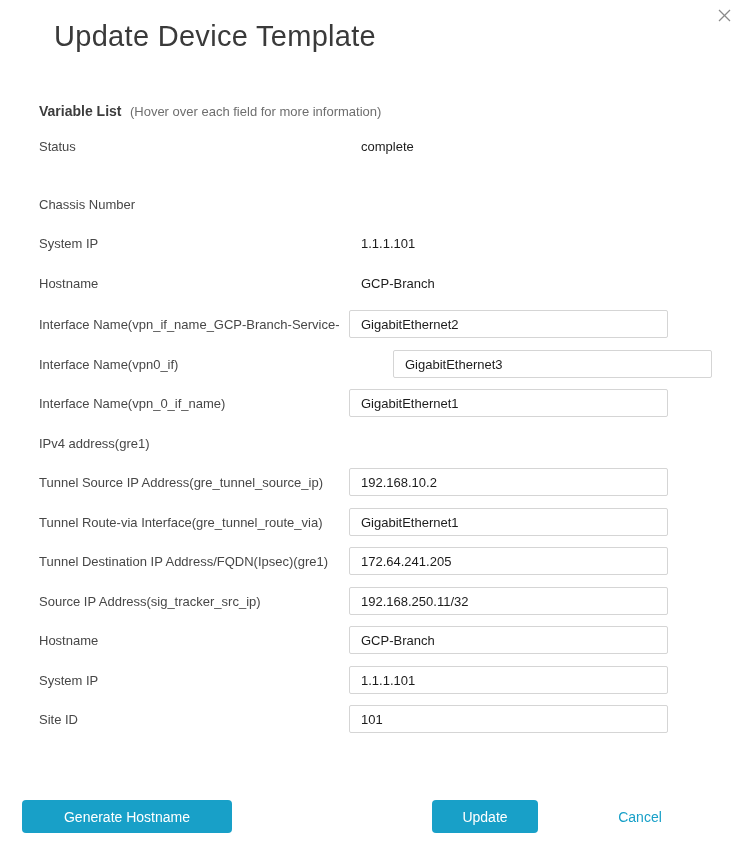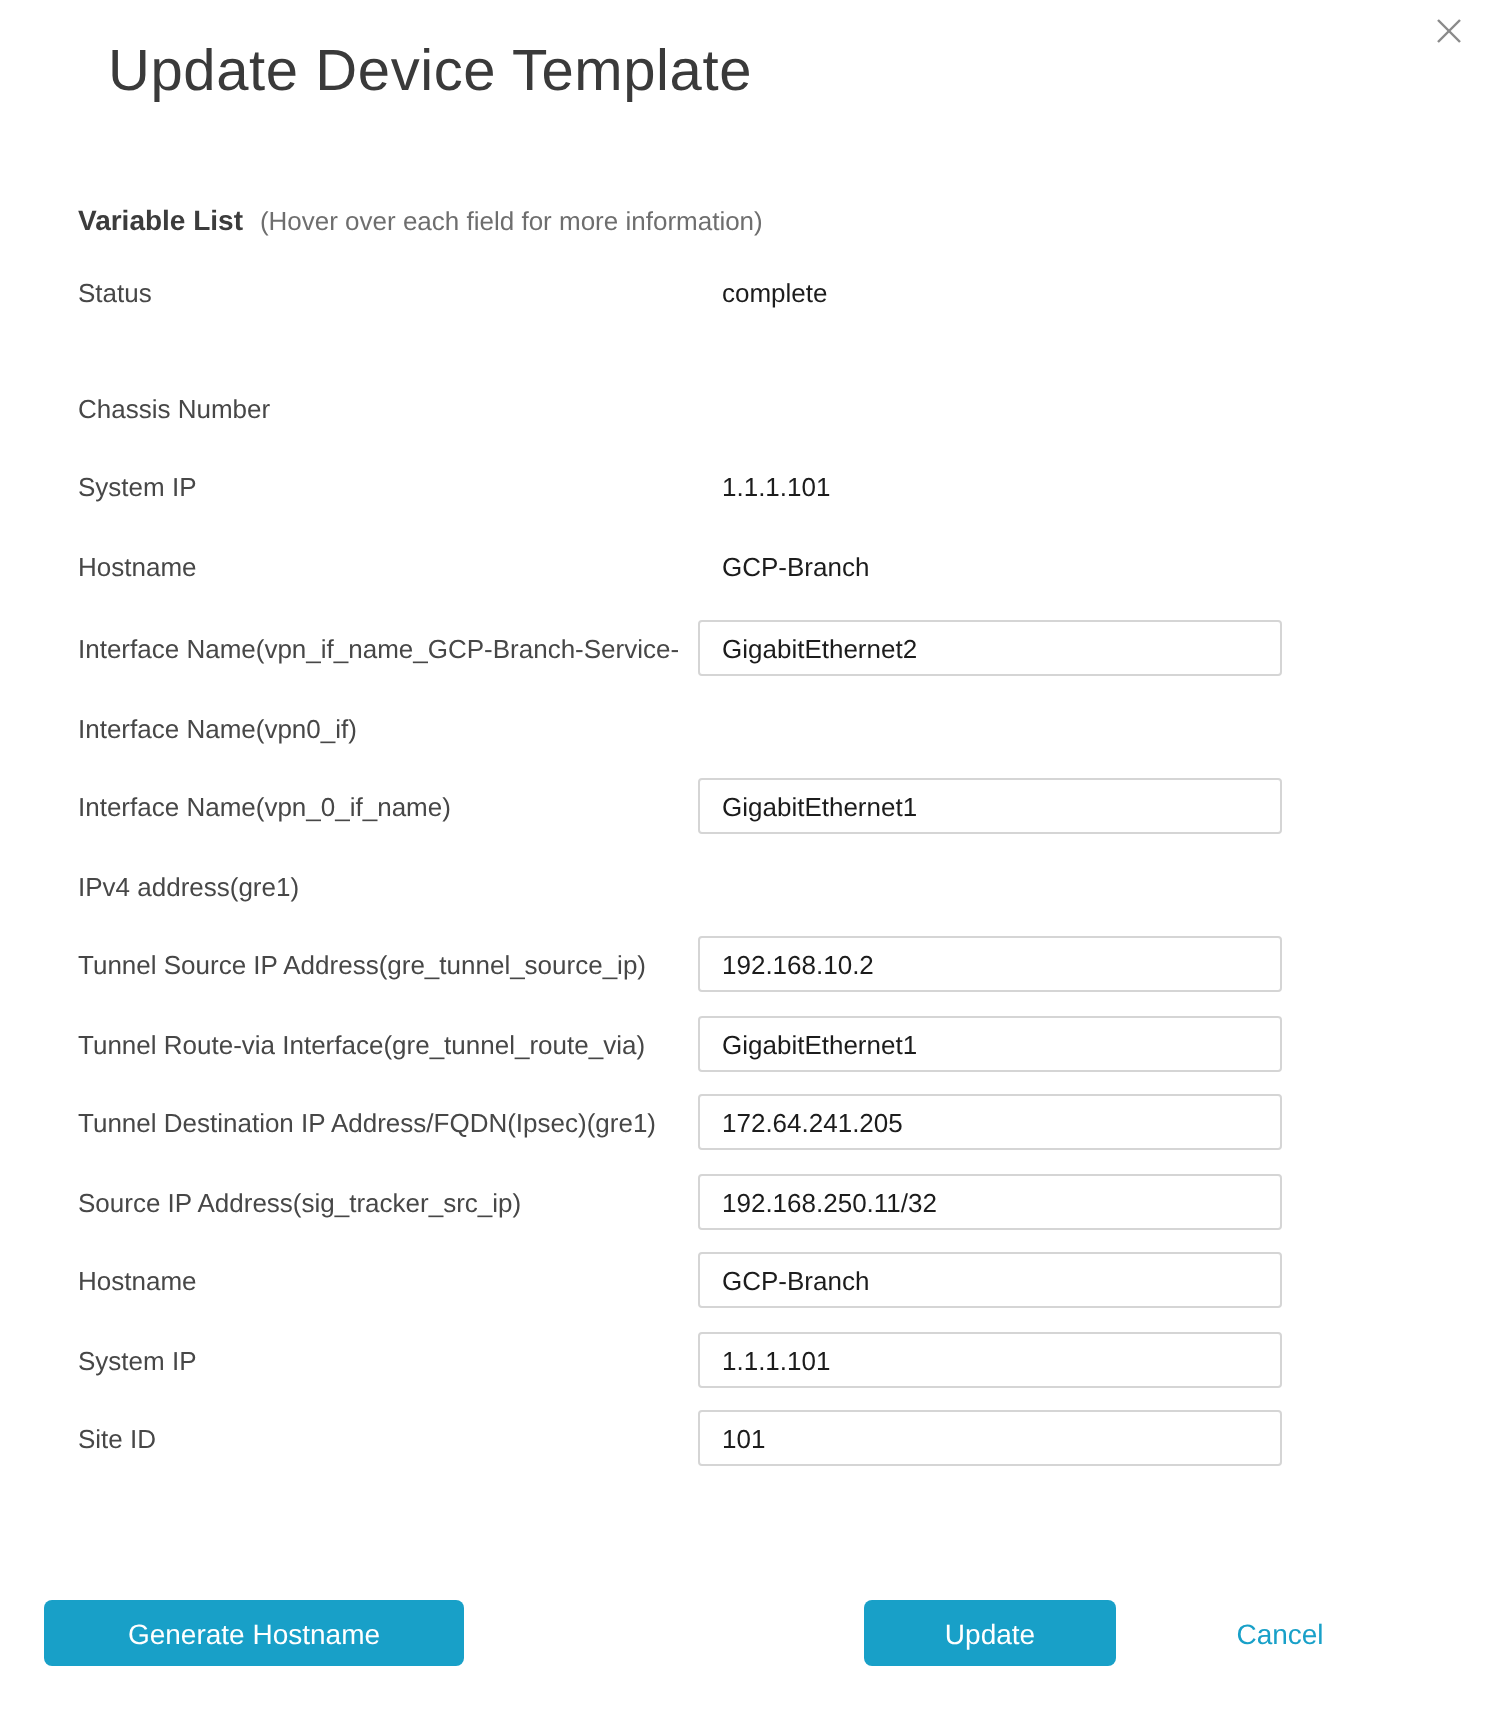"GigabitEthernet2" .row input { width: 292px -> 319px }
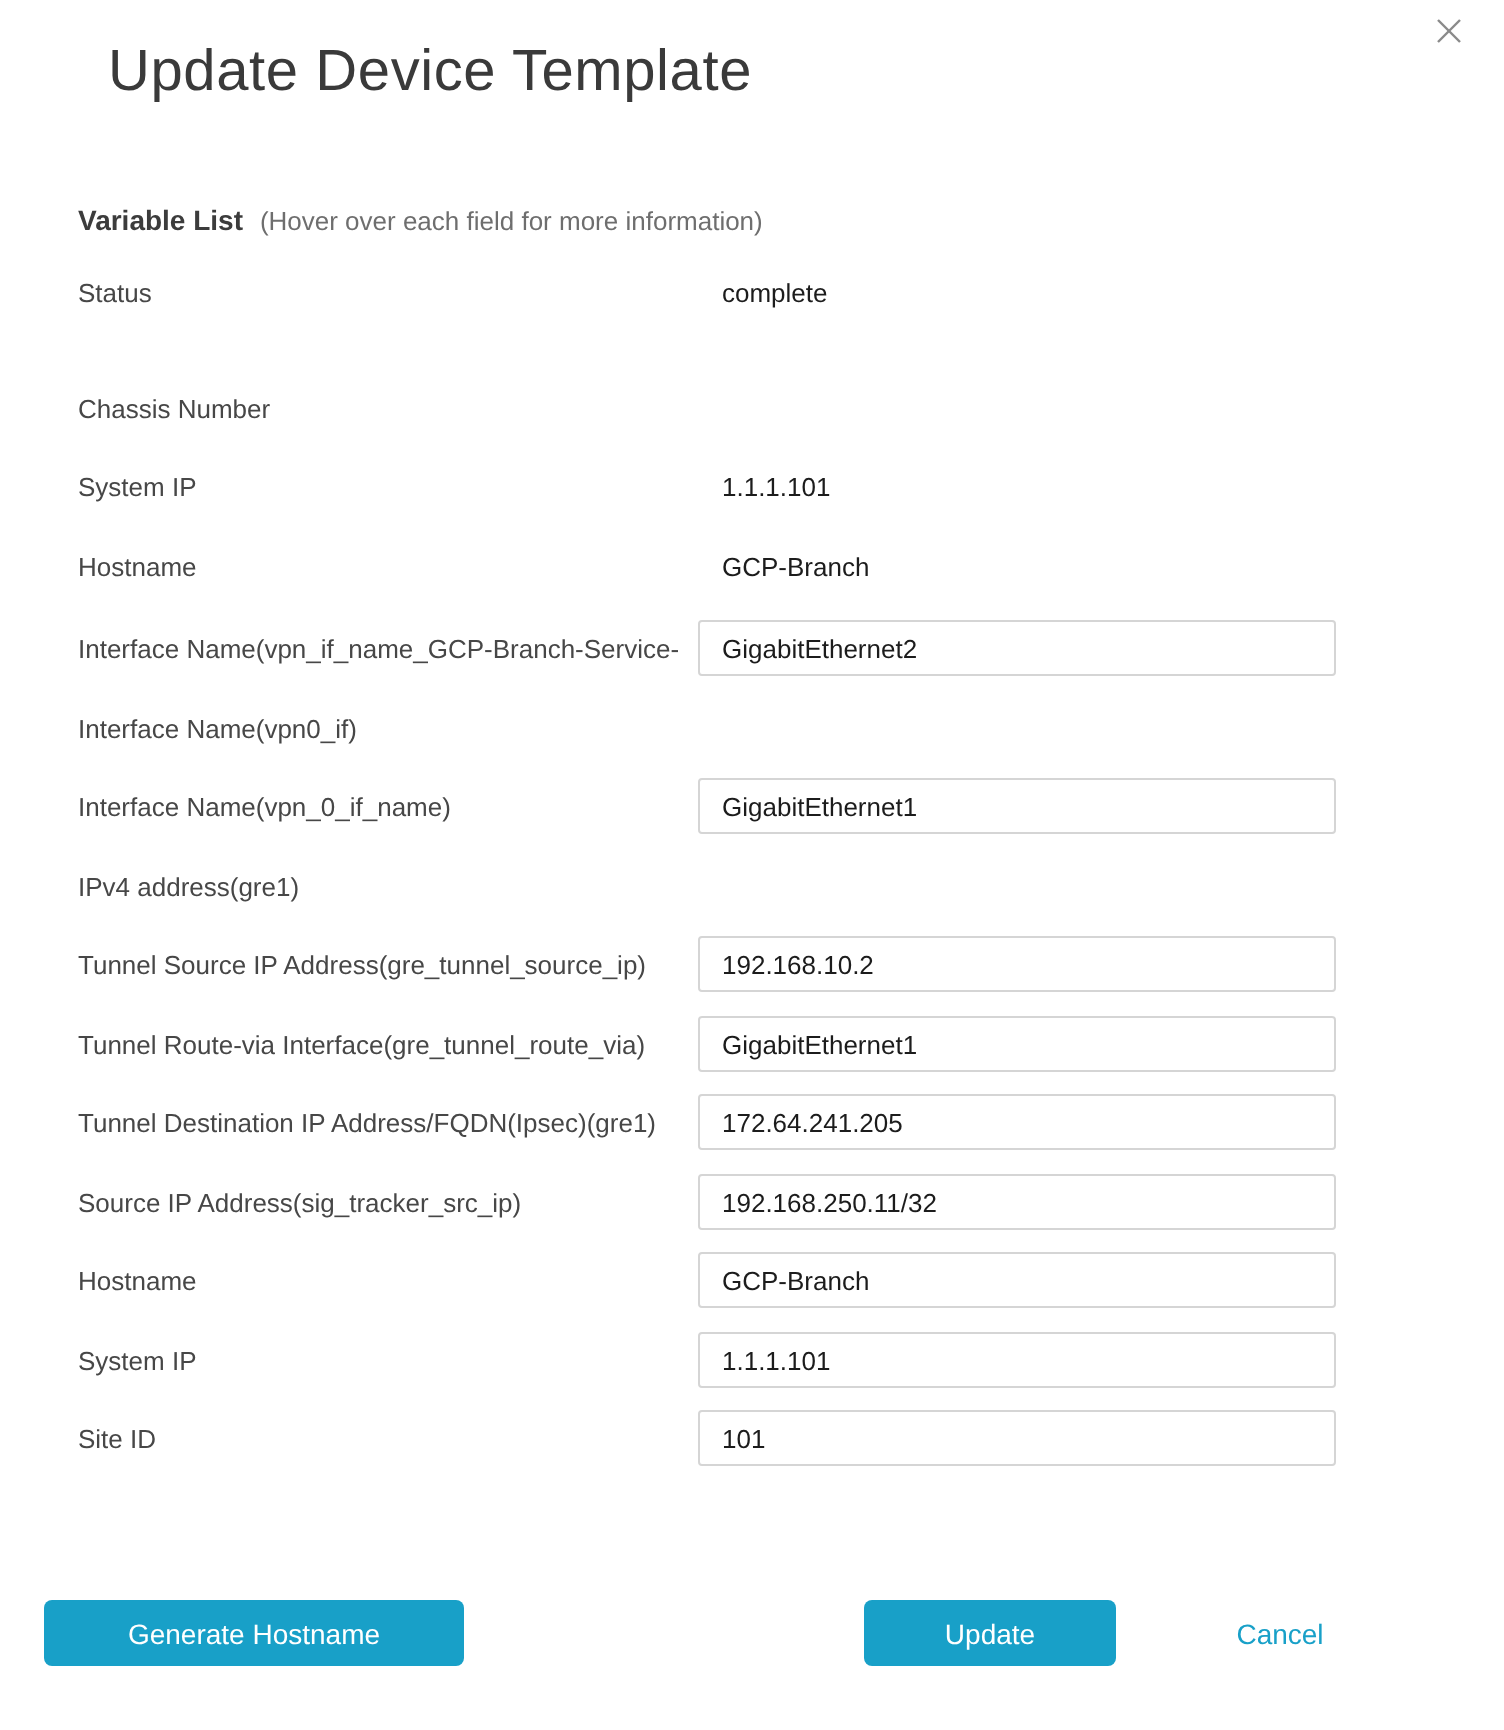"GigabitEthernet3" input { html: none -> <input> }
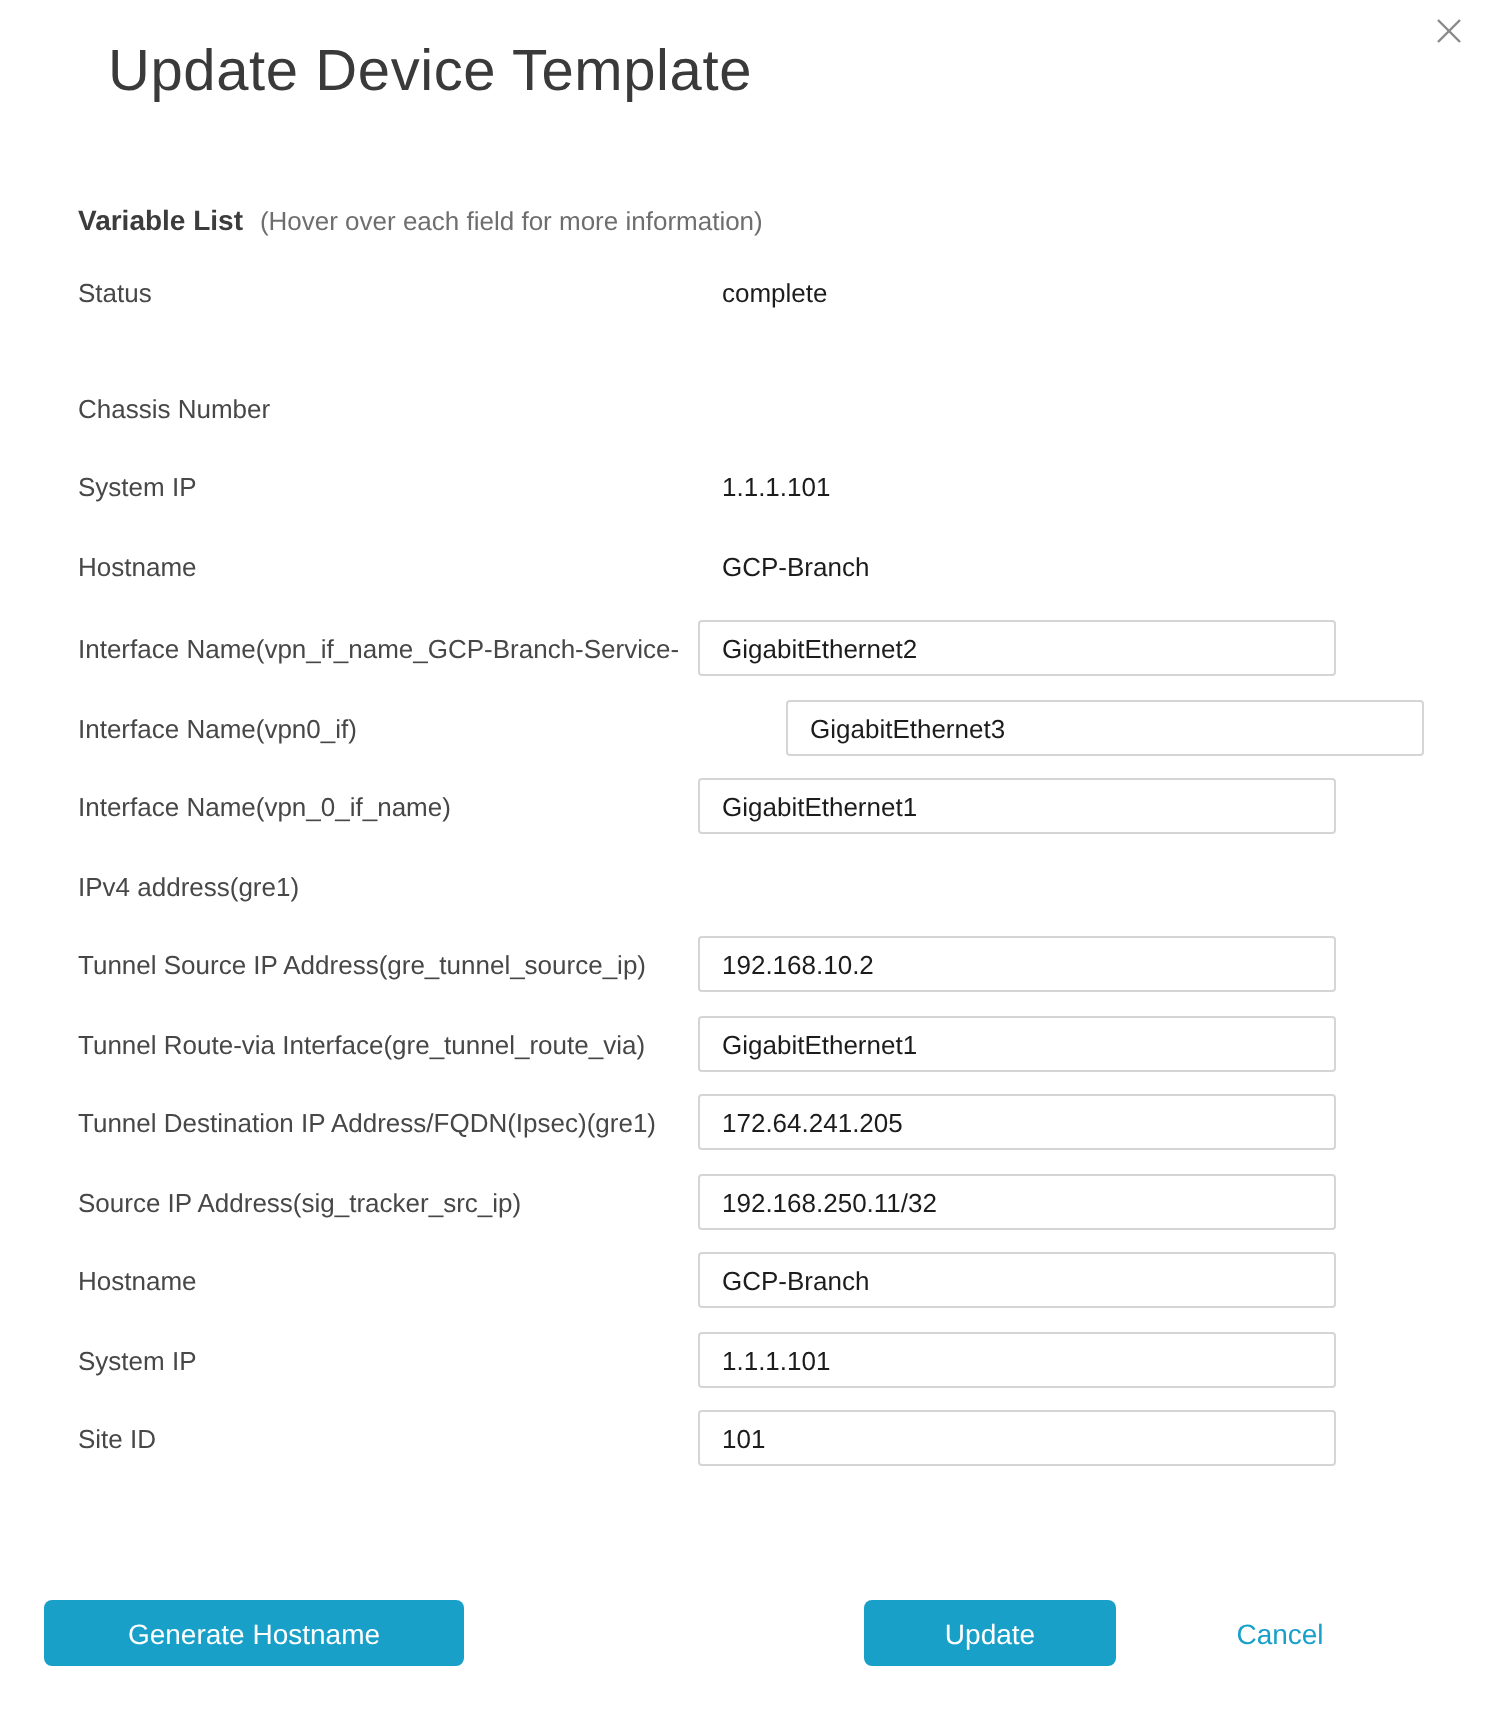"Update" .btn-update { width: 126px -> 106px }
